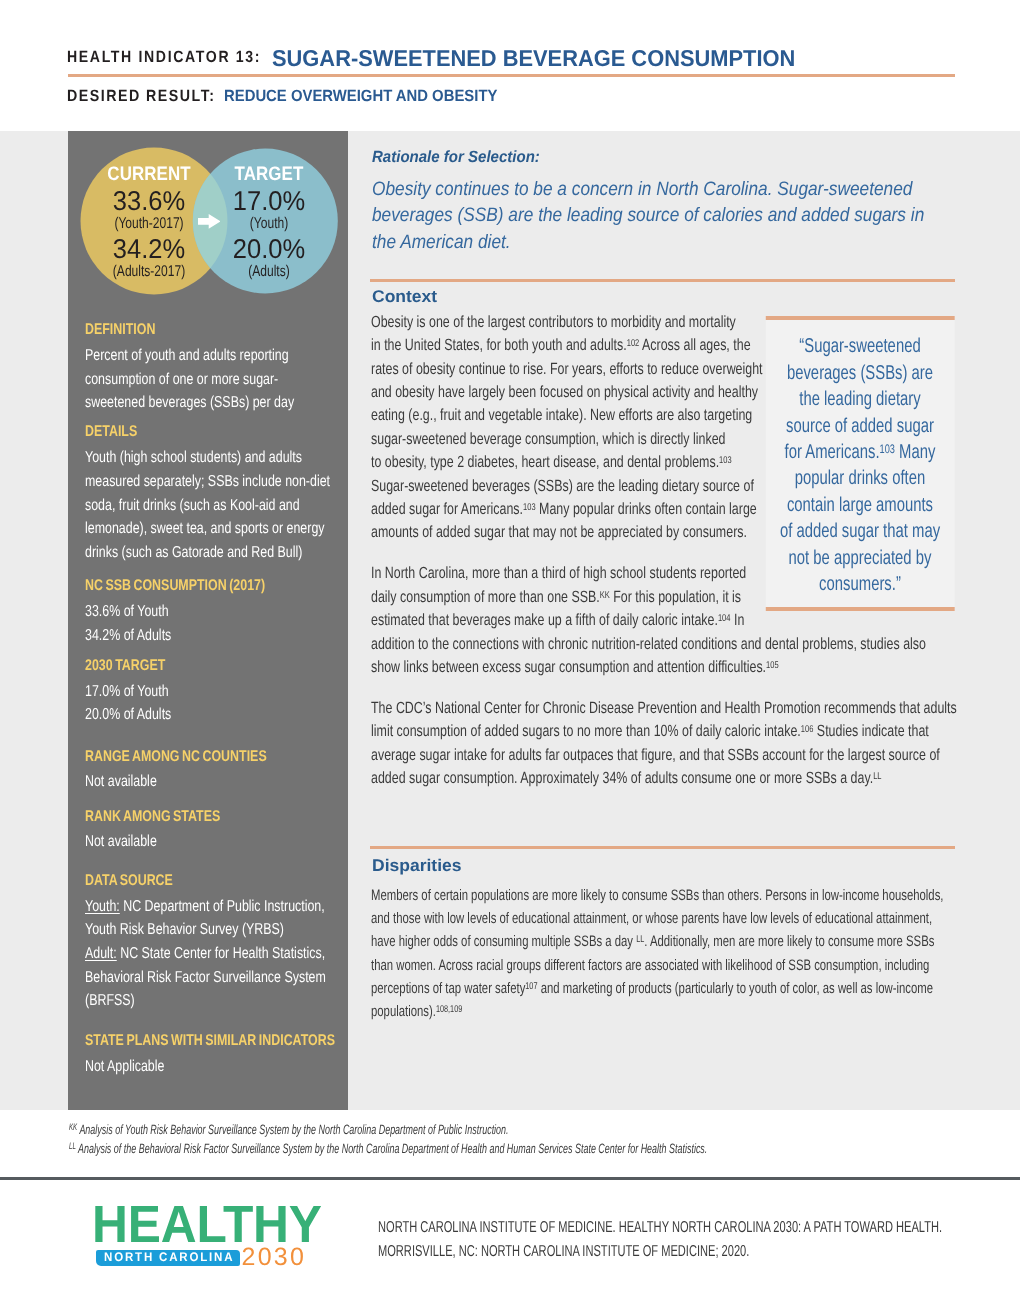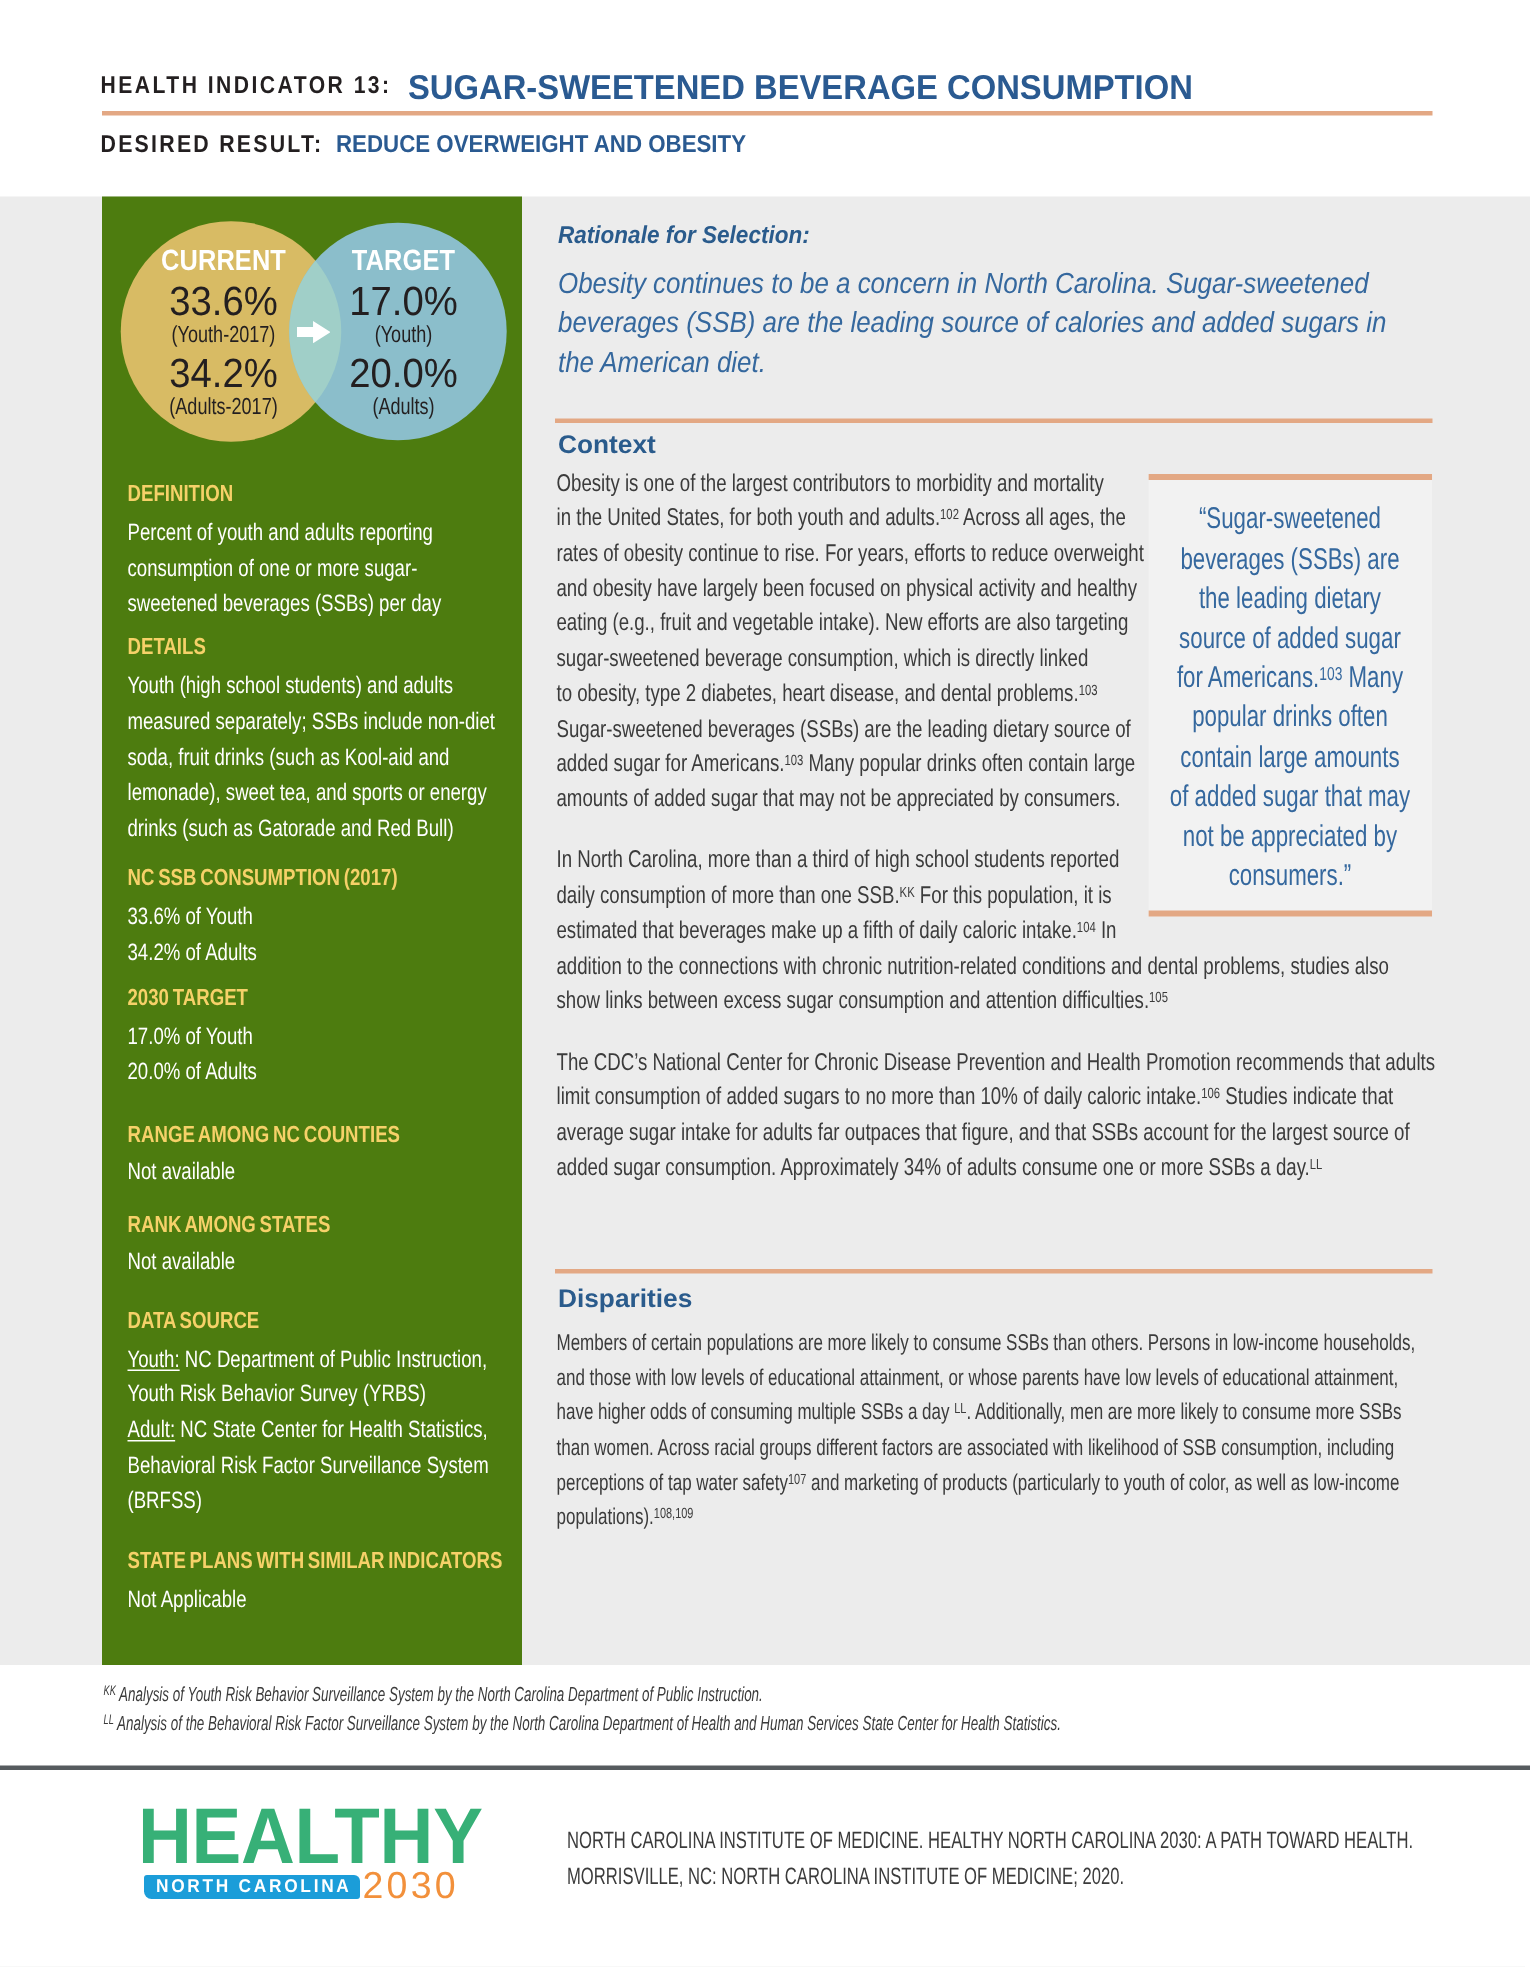"CURRENT" .sidebar { background: #4d7c0f -> #737373 }
